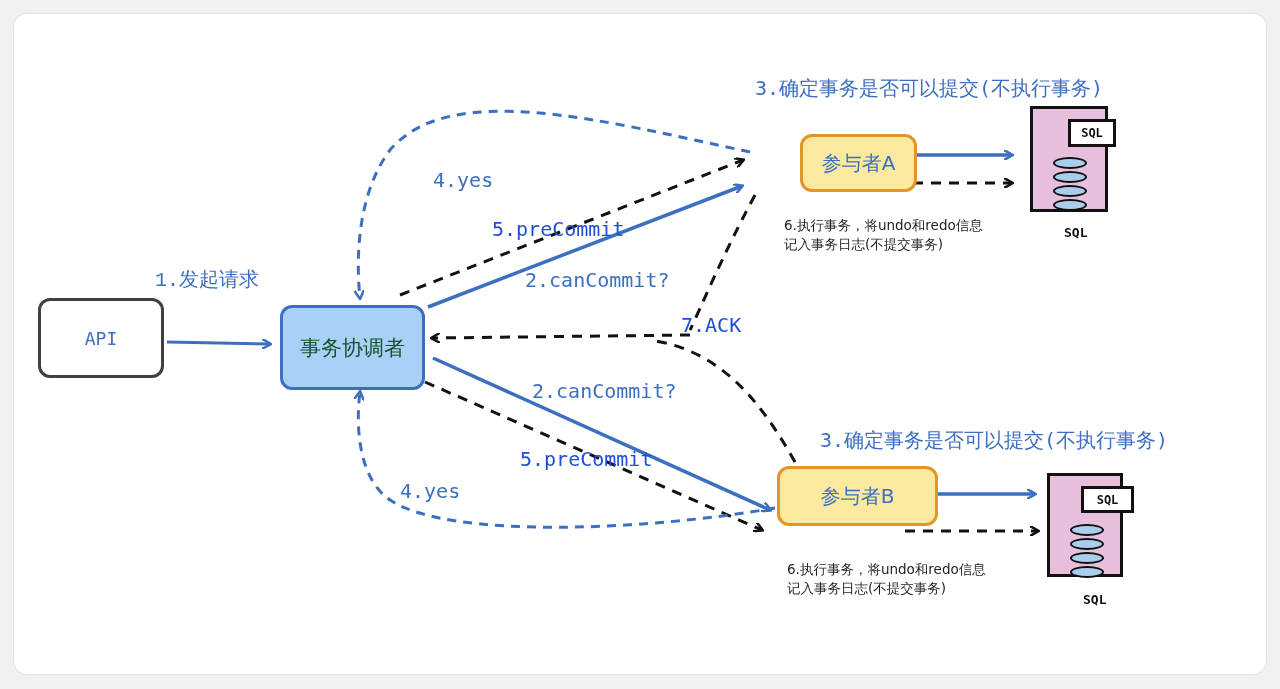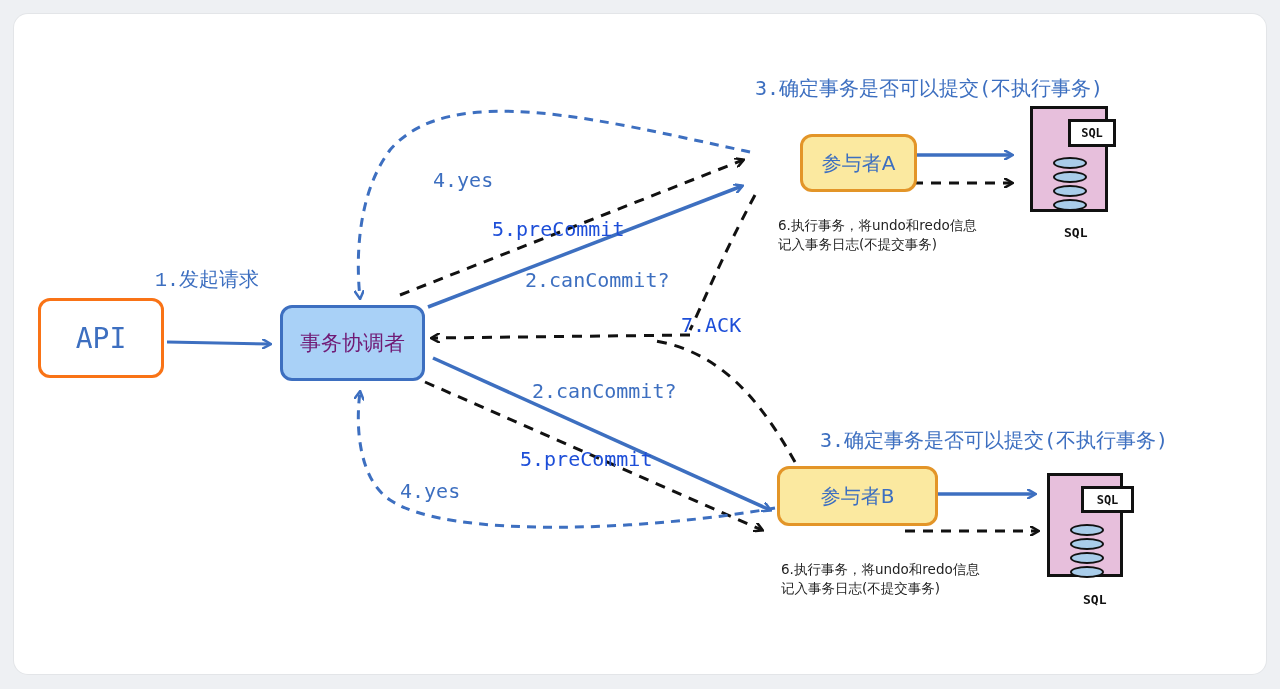"6.执行事务，将undo和redo信息" .note { margin-left: none -> 6px }
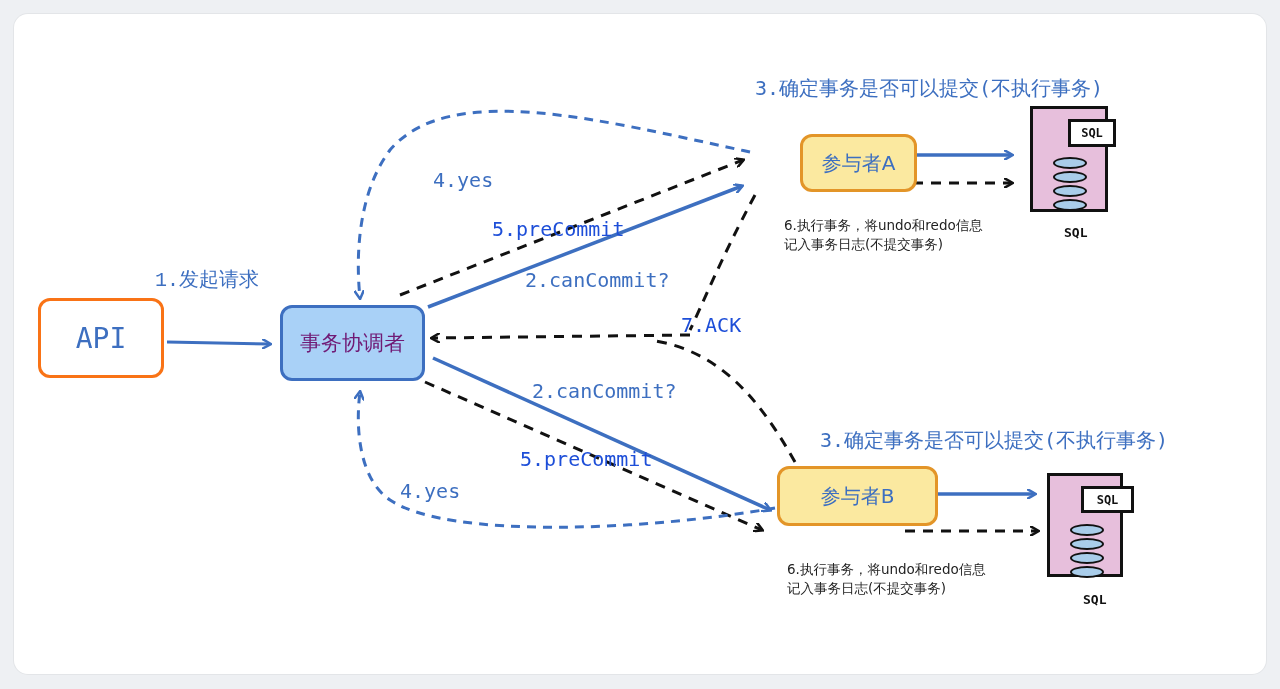"API" .api { border: 3px solid #f97316 -> 3px solid #404040; font-size: 28px -> 18px }
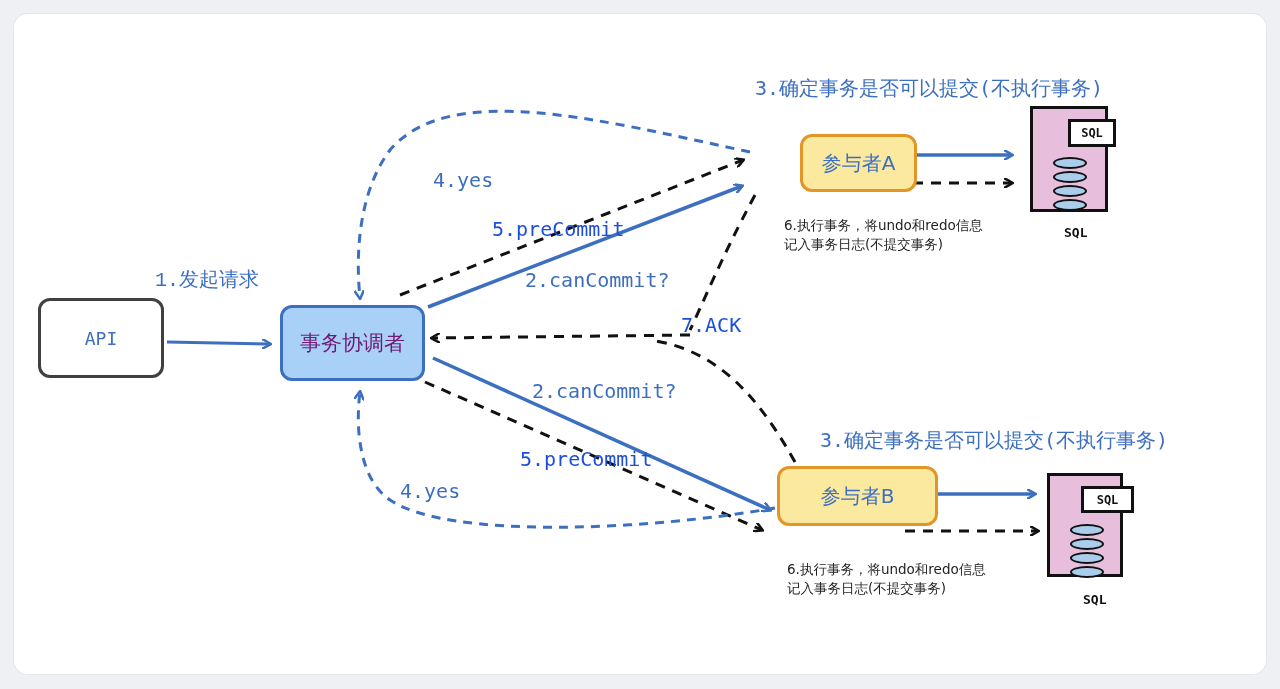"事务协调者" .coord { color: #701a75 -> #14532d; height: 76px -> 85px }
